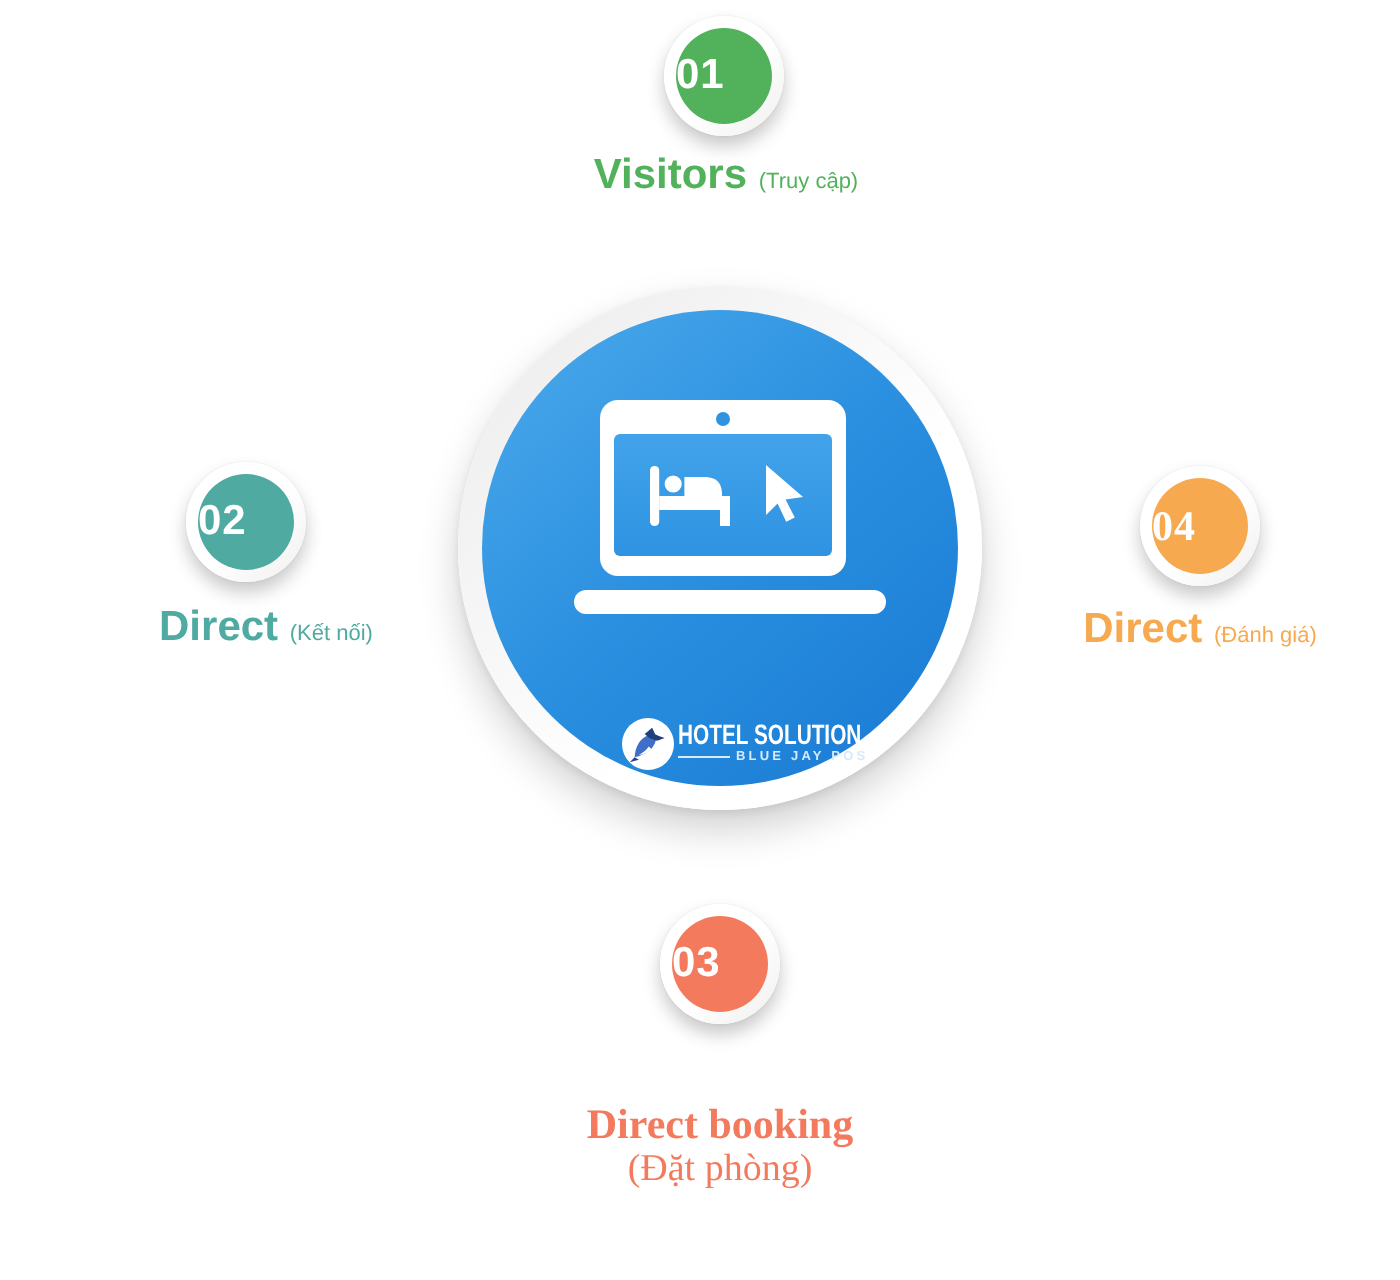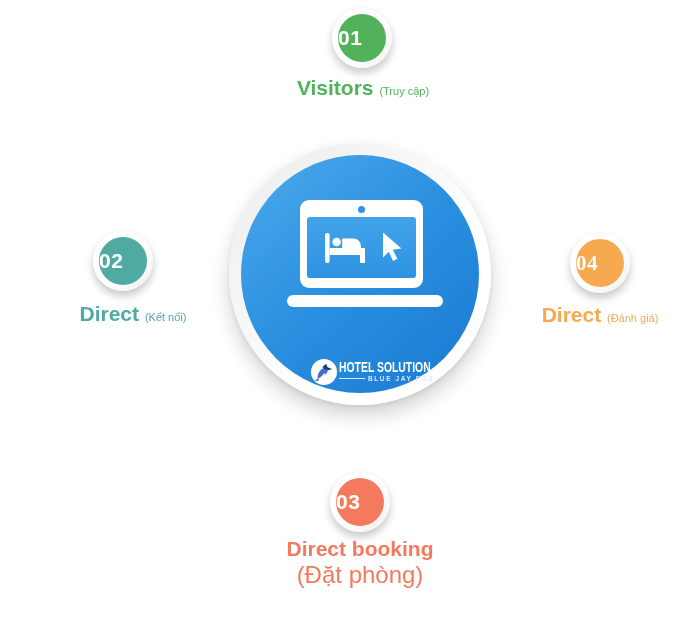"03" .ring-03 { top: 472px -> 452px }
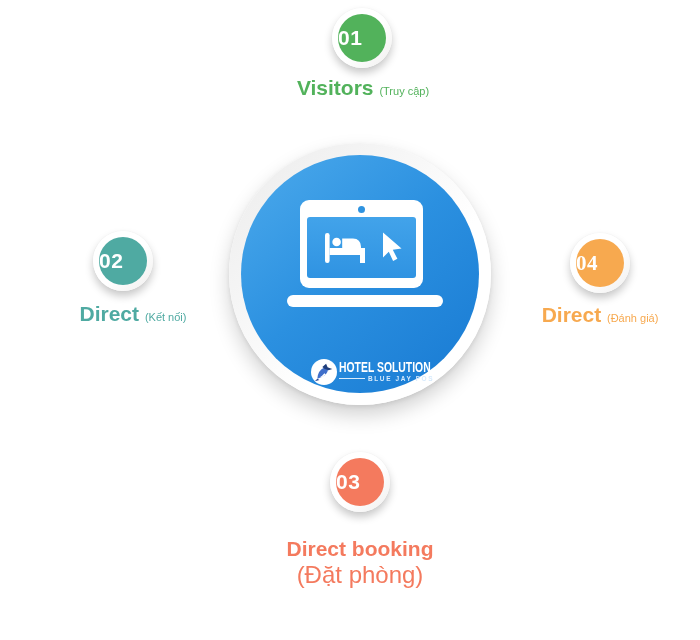"Direct booking" .label-03 { font-family: none -> Liberation Serif, serif; top: 537px -> 550px }
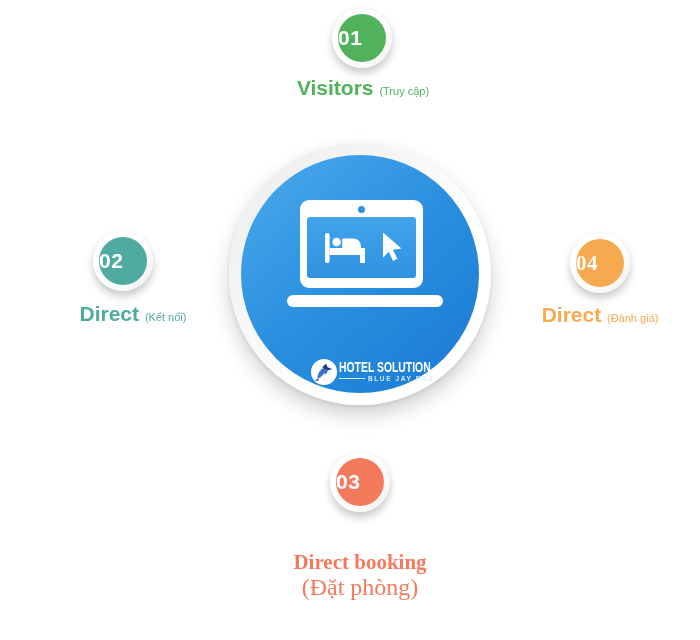"(Đặt phòng)" .node-label.stacked .sub { font-size: 24px -> 19px }
